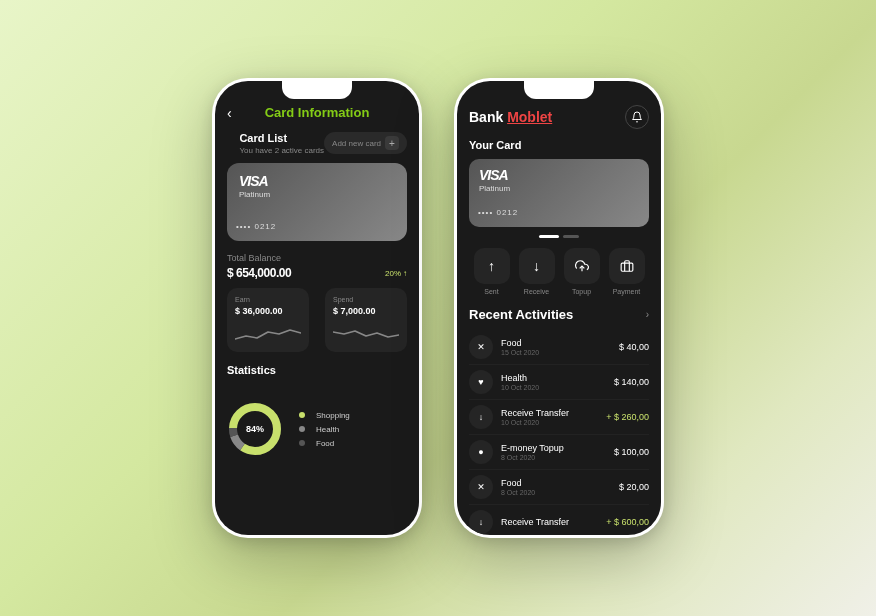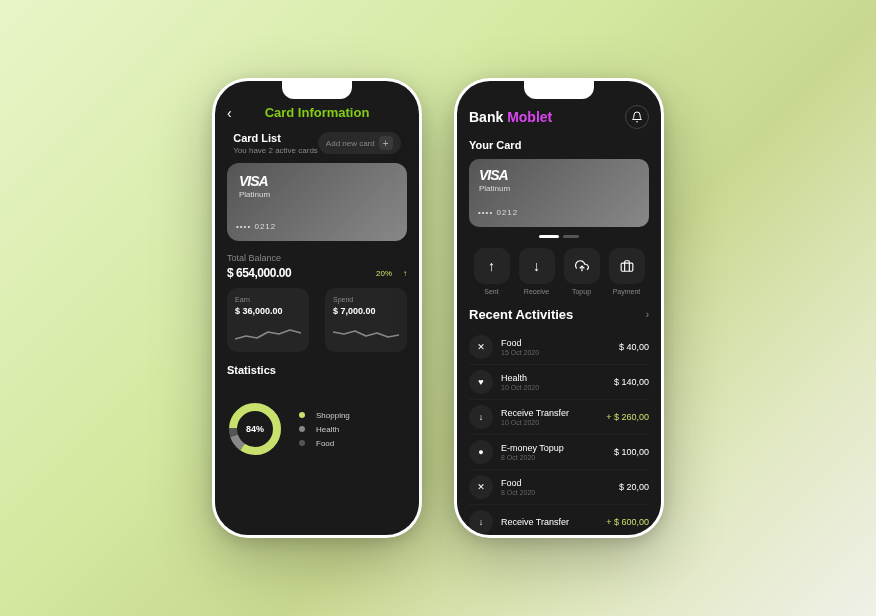"Moblet" .bank-title .moblet-word { color: #d946ef -> #ef4444; text-decoration: none -> underline }
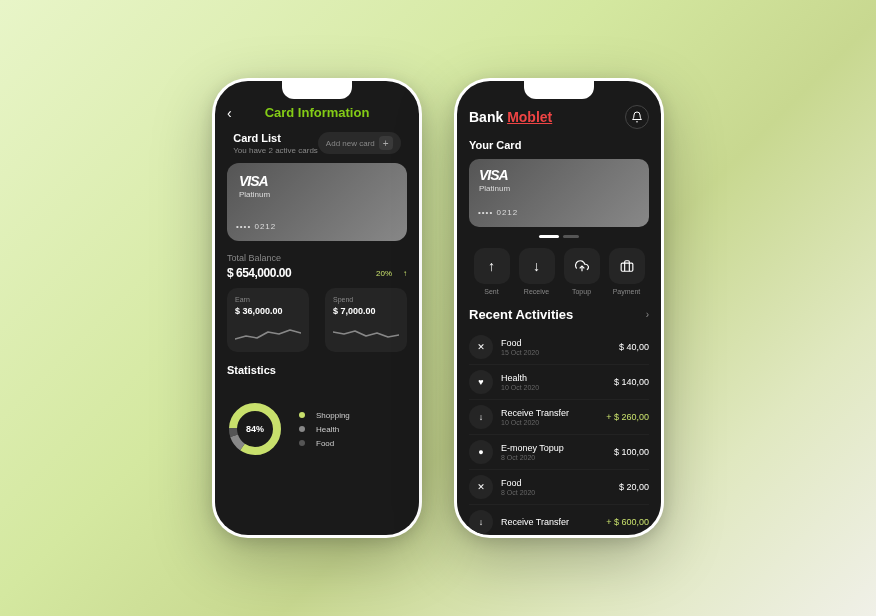"Card List" .card-list-header { justify-content: center -> flex-end }
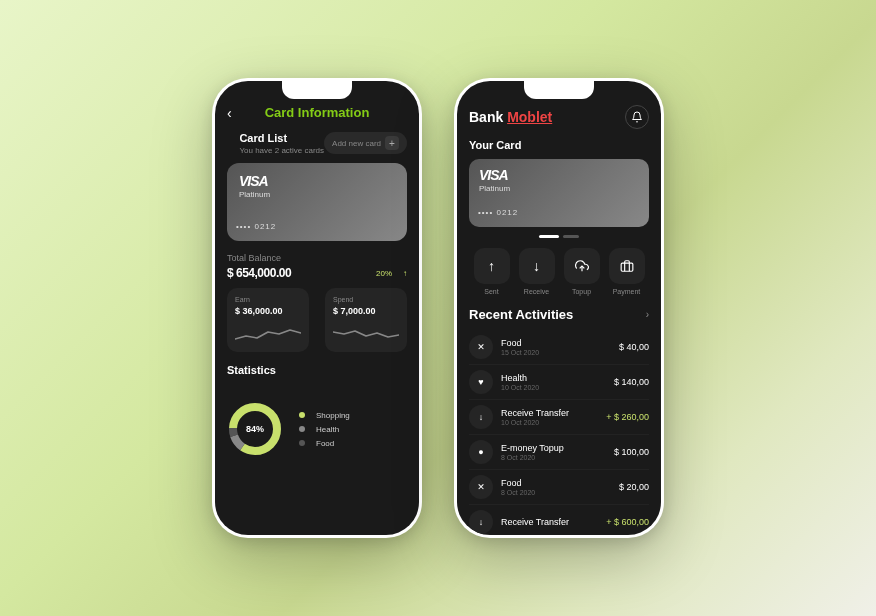"20%" .balance-change { gap: 11px -> 2px }
